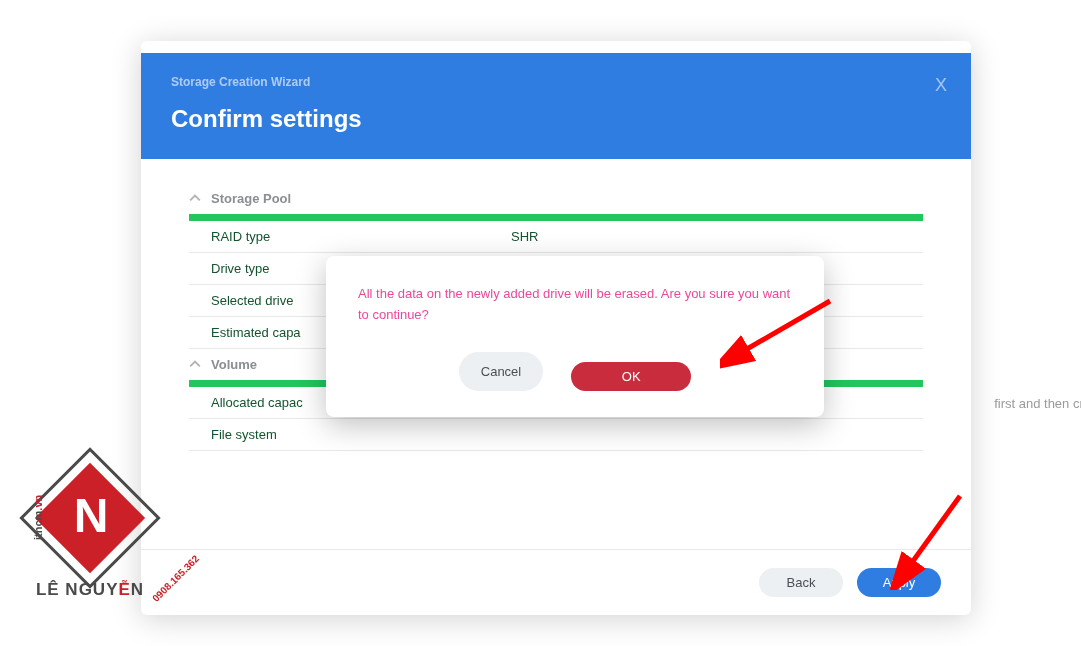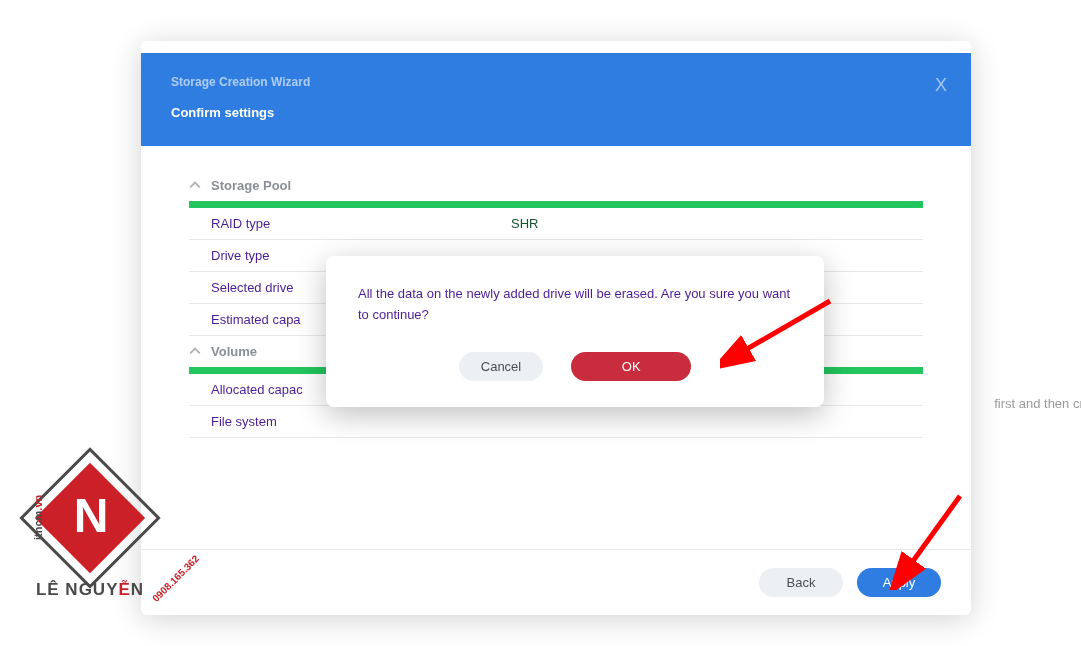"Confirm settings" .wiz-title-big { font-size: 13px -> 24px }
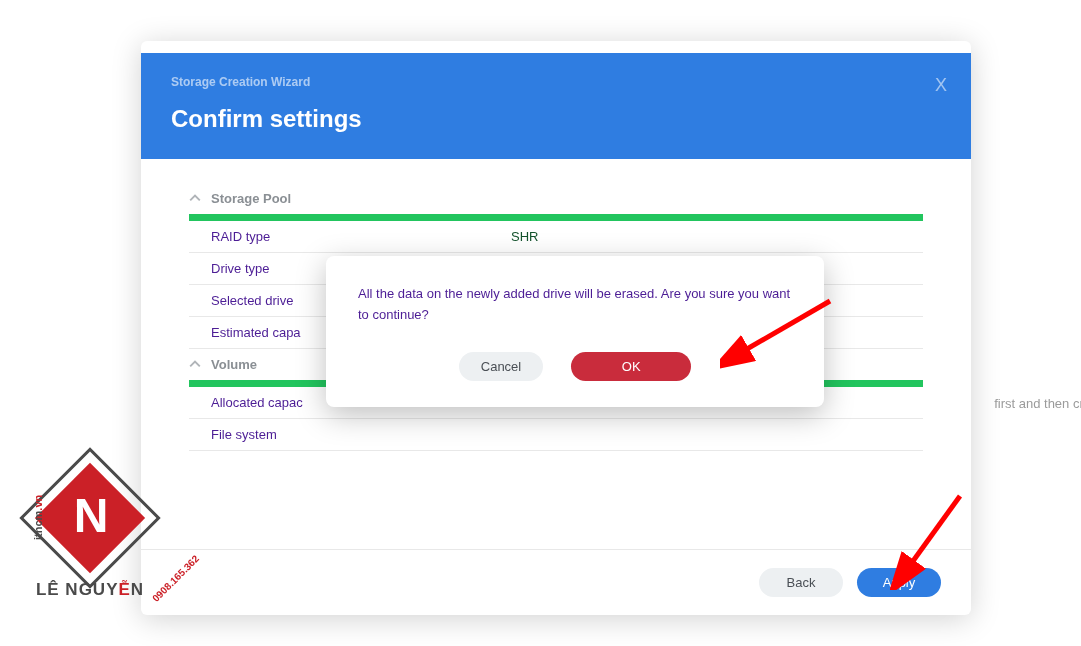"RAID type" .row .key { color: #4c1d95 -> #14532d }
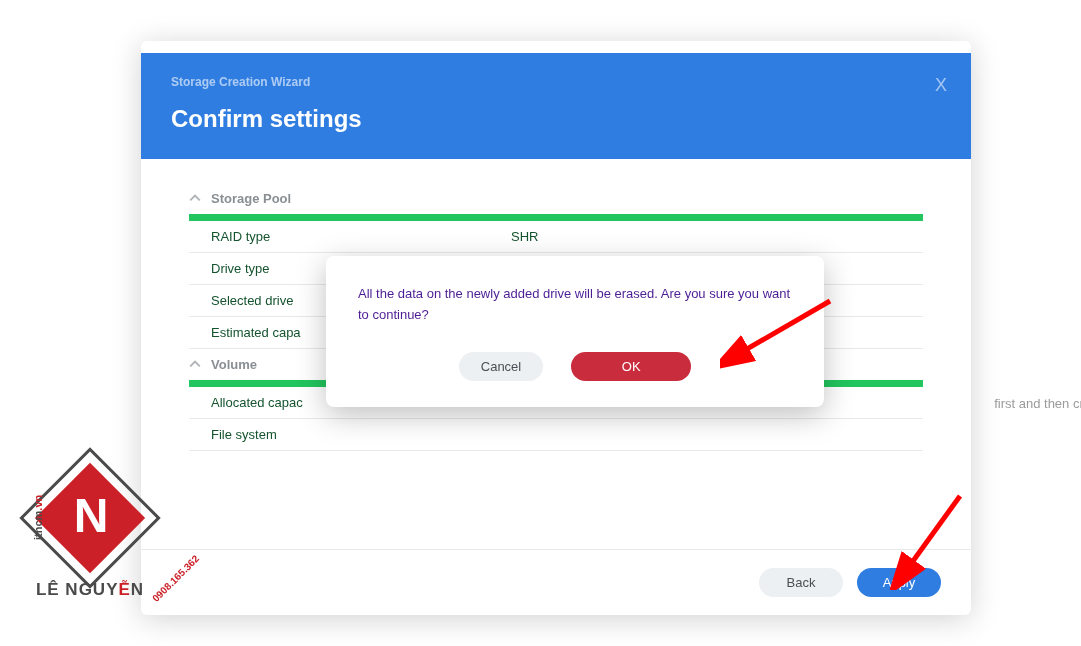"All the data on the" .modal-text { color: #4c1d95 -> #ec4899 }
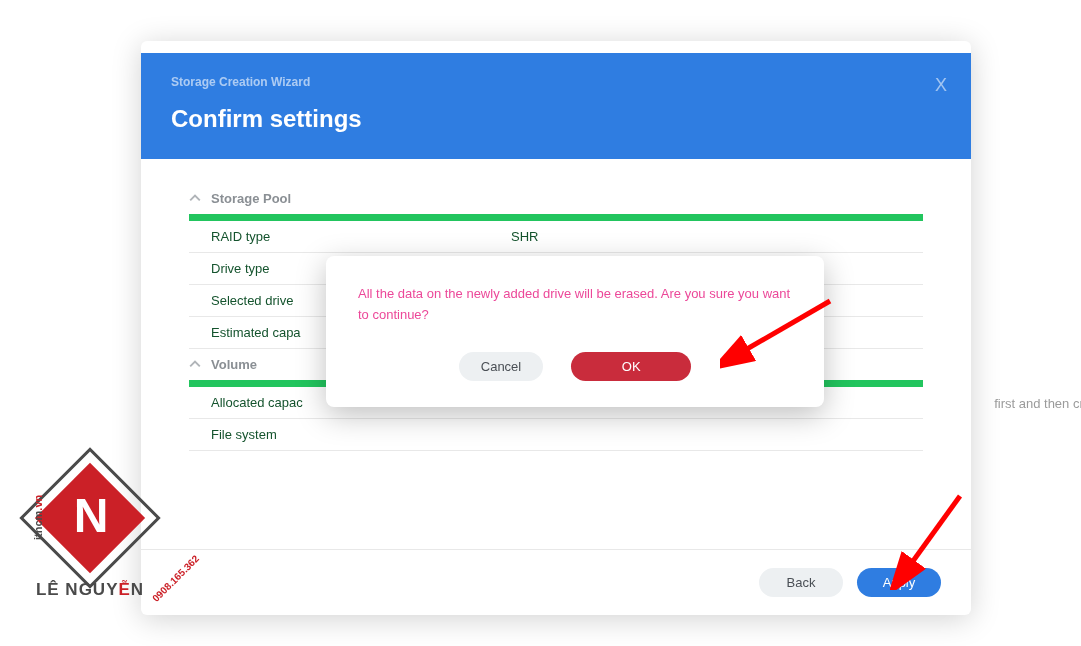"OK" .btn-danger { margin-top: none -> 10px }
